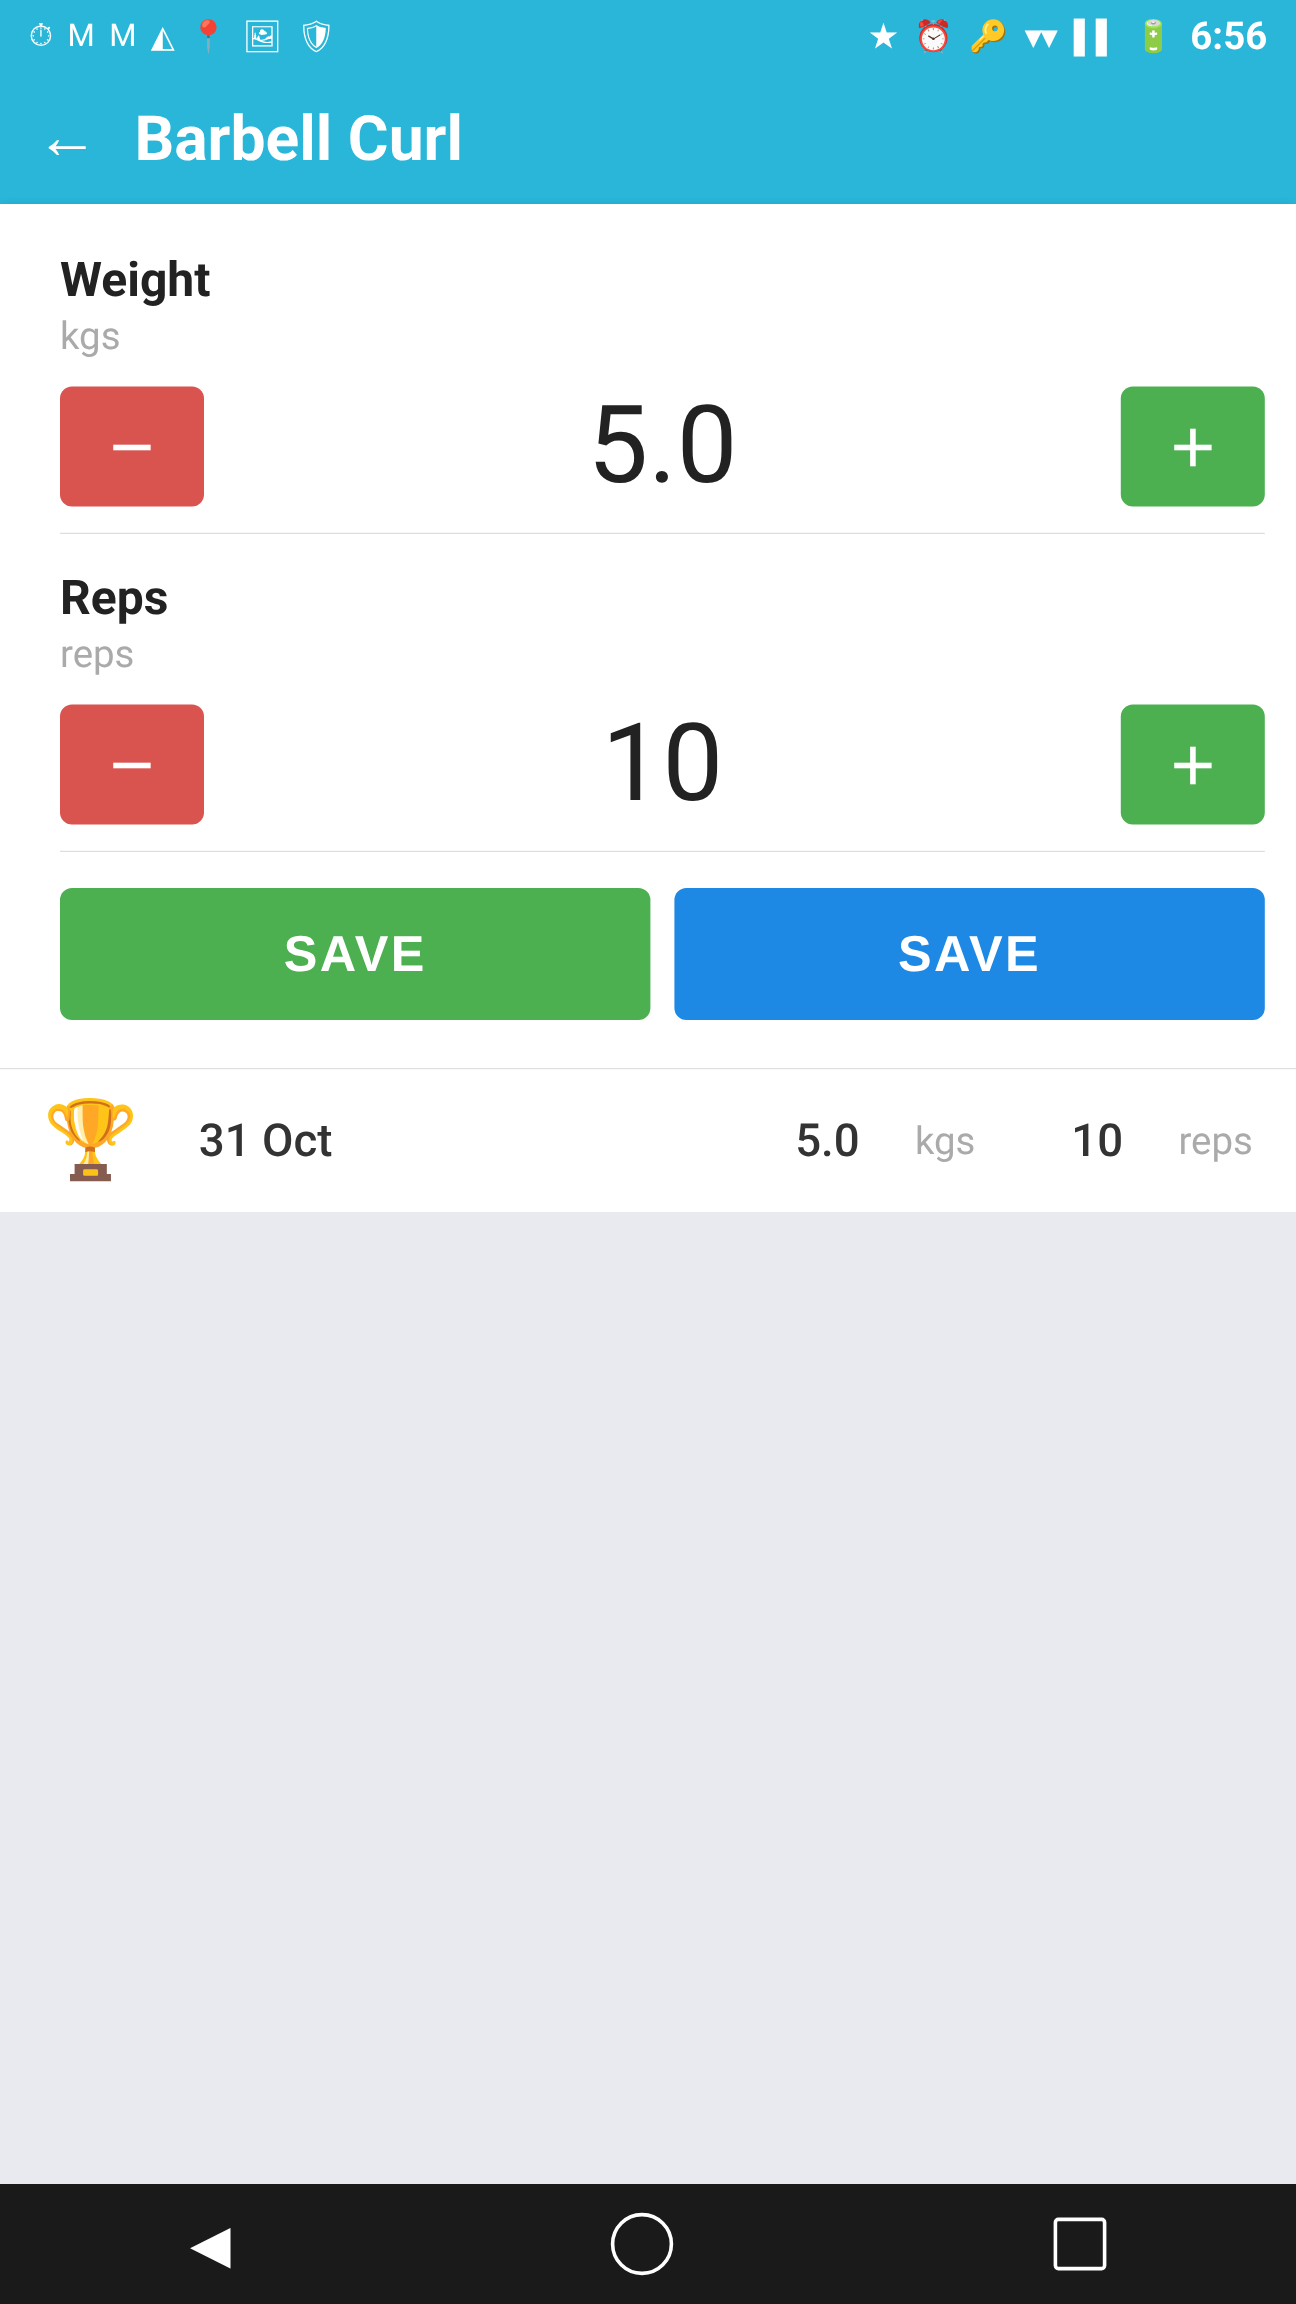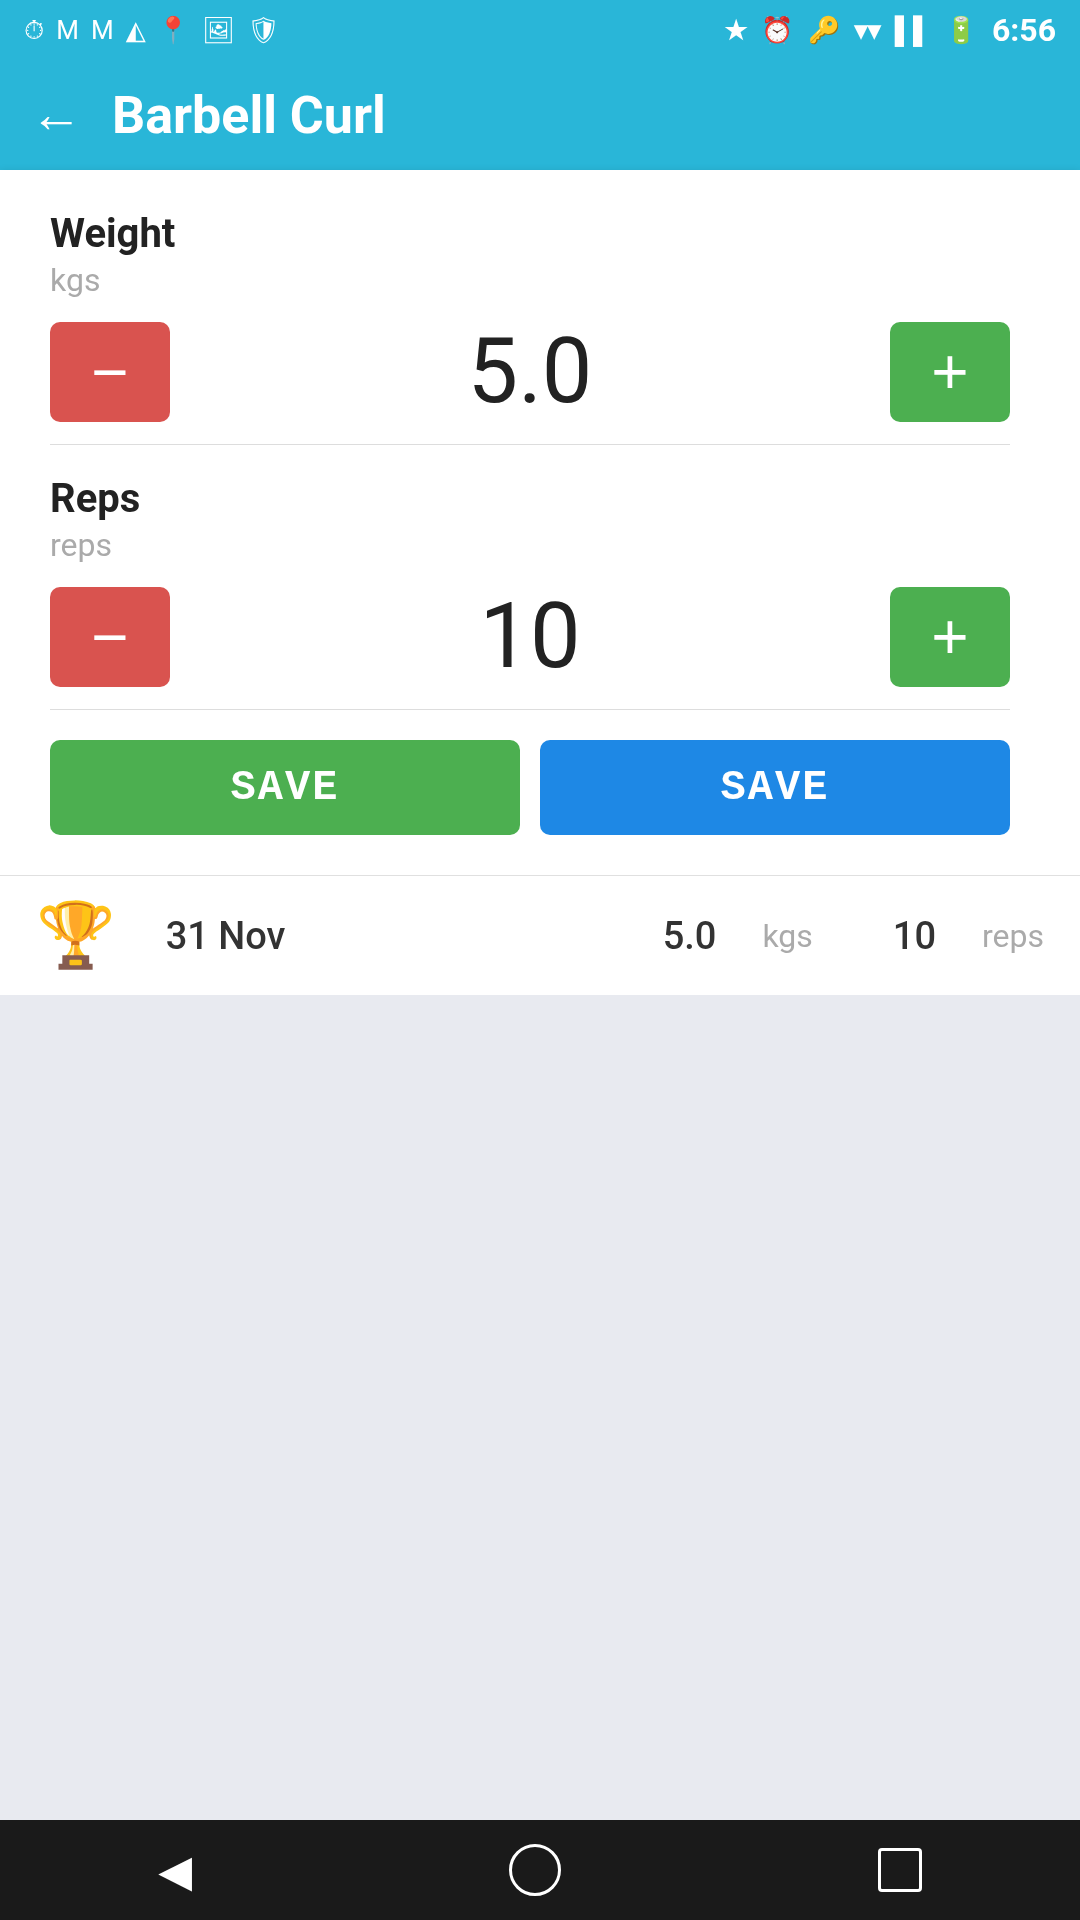"Weight" .main-card { padding: 40px 70px 40px 50px -> 40px 26px 40px 50px }
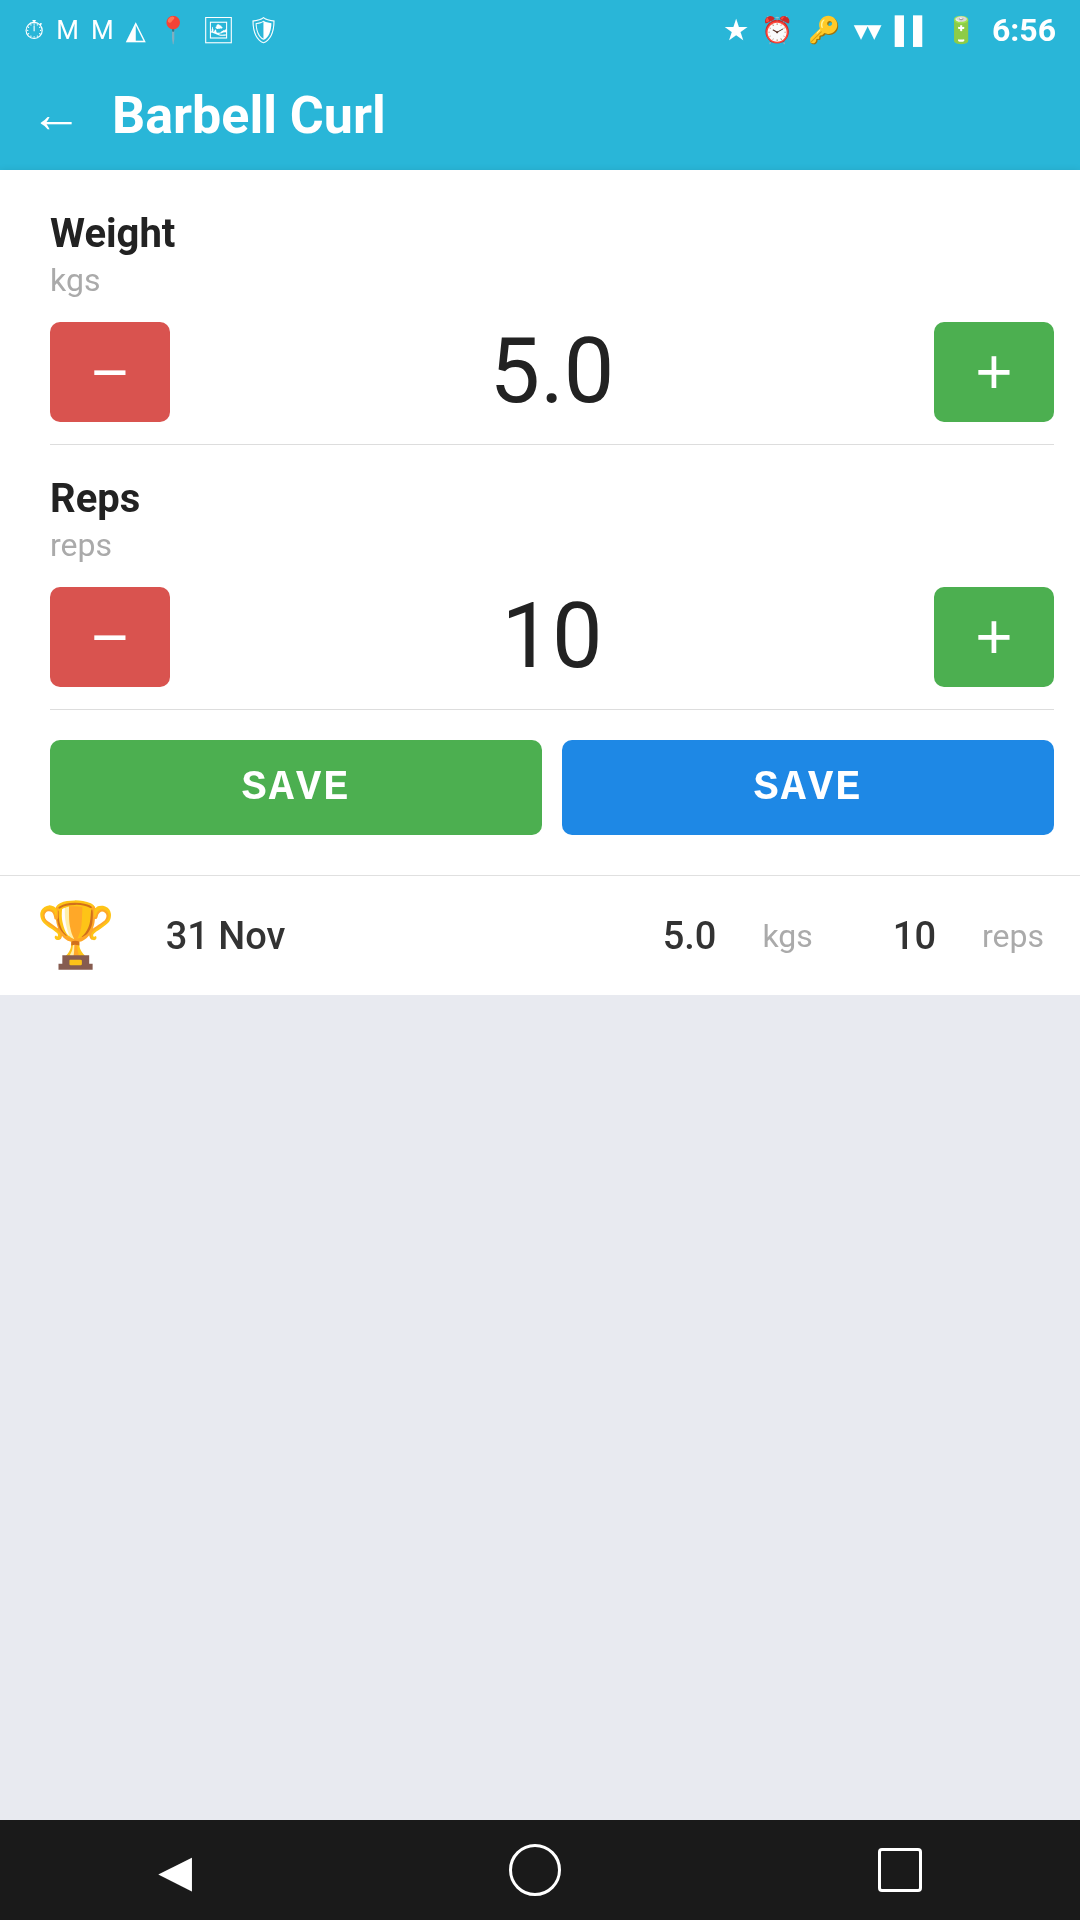"SAVE" .action-btn { font-family: Liberation Mono, monospace -> none; height: 95px -> 110px }
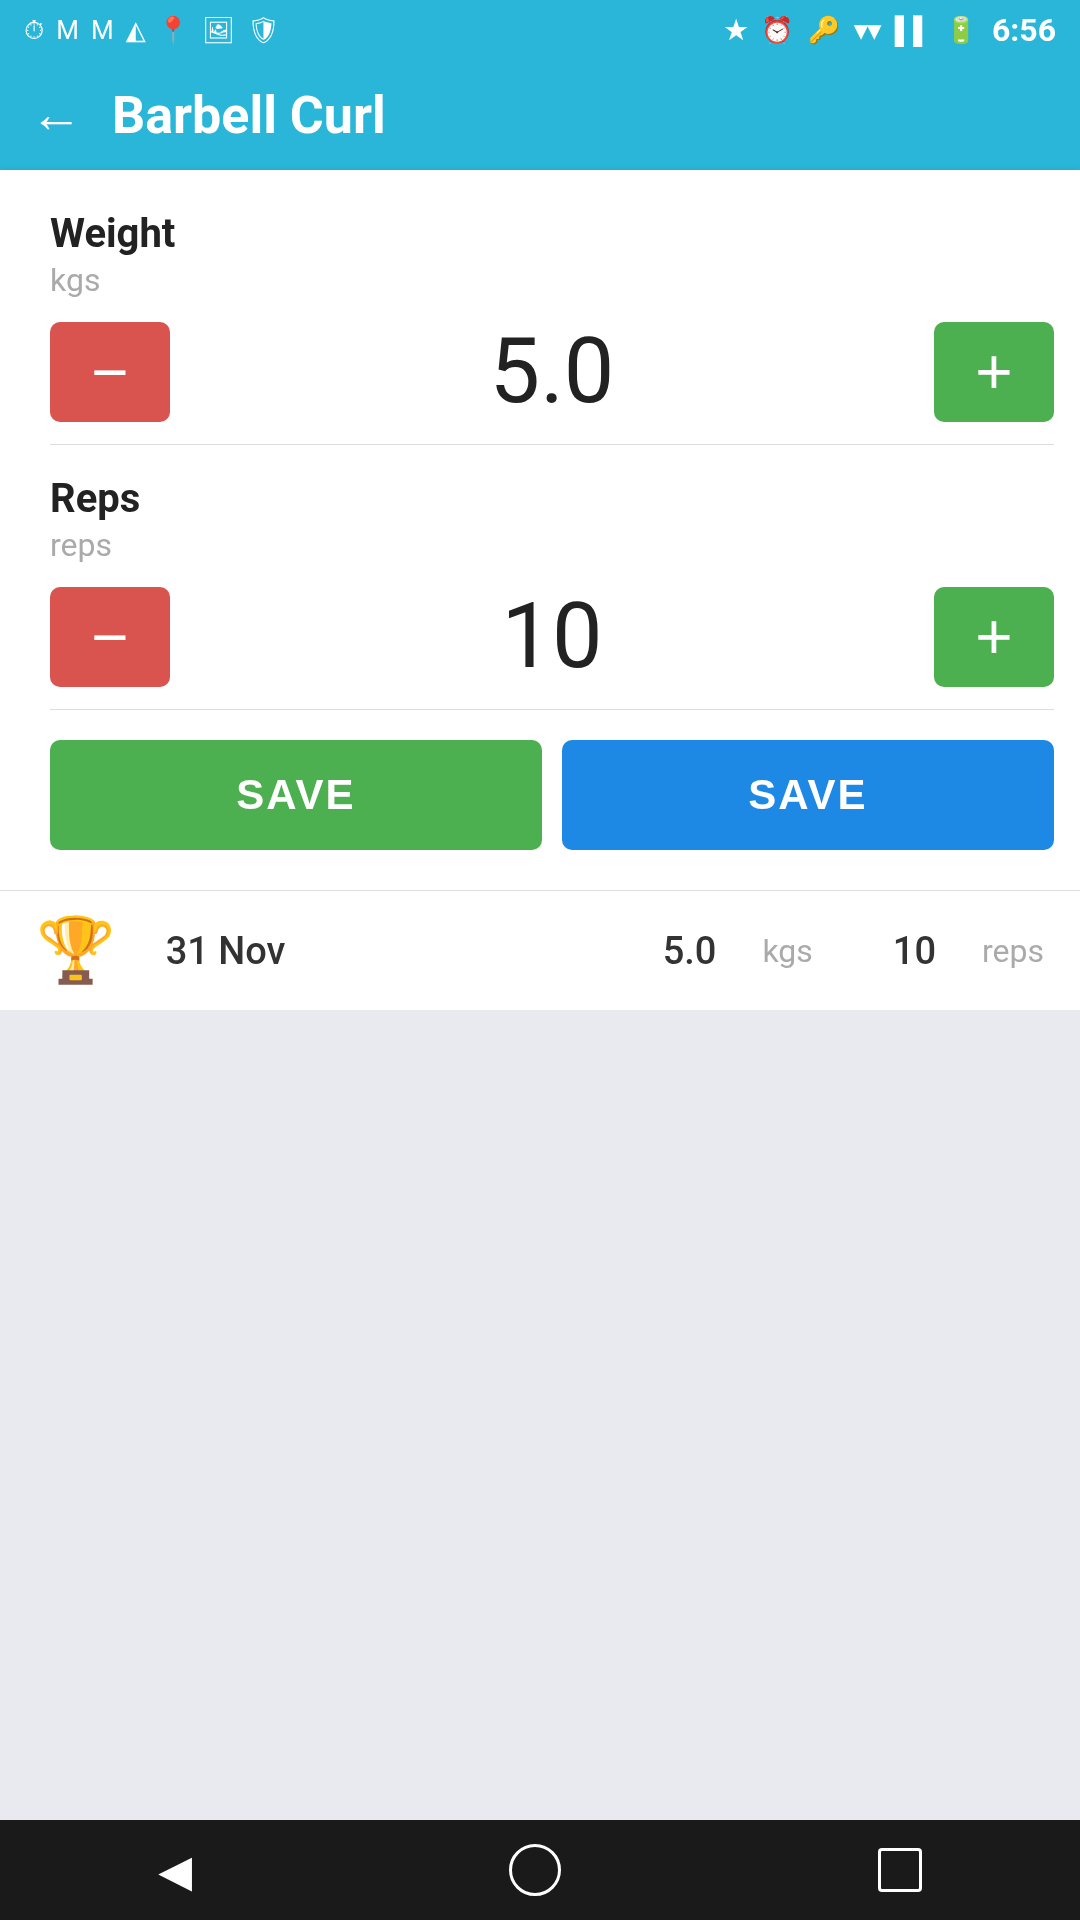"31 Nov" span.record-date { text: Nov -> Oct }
